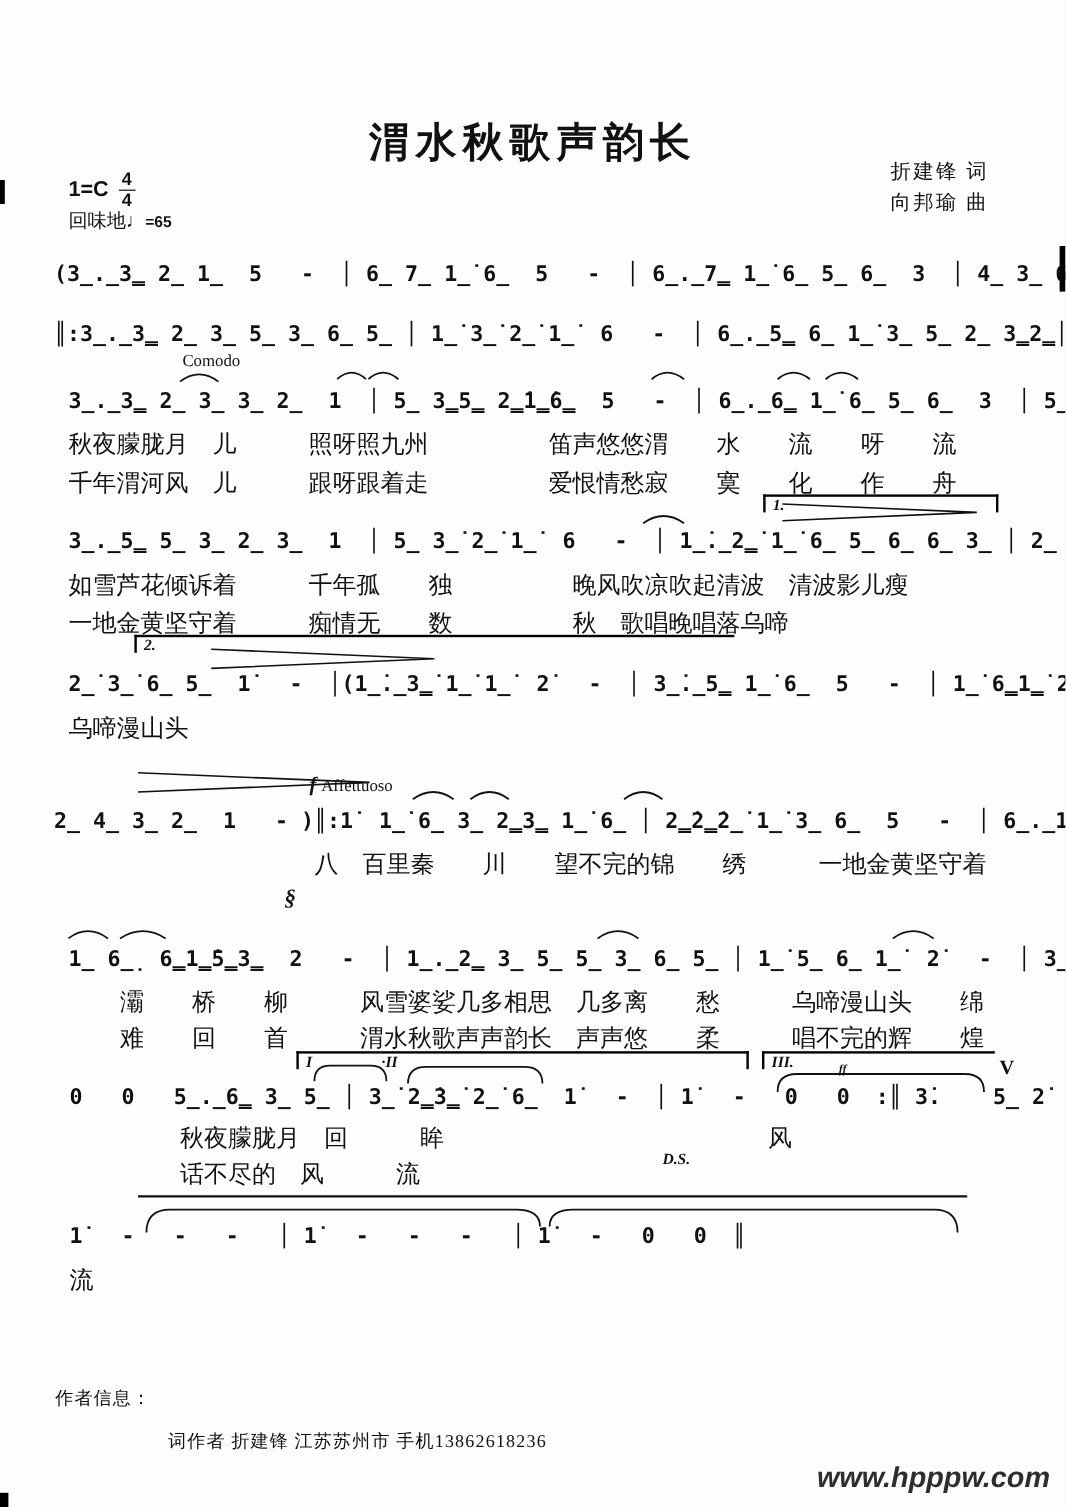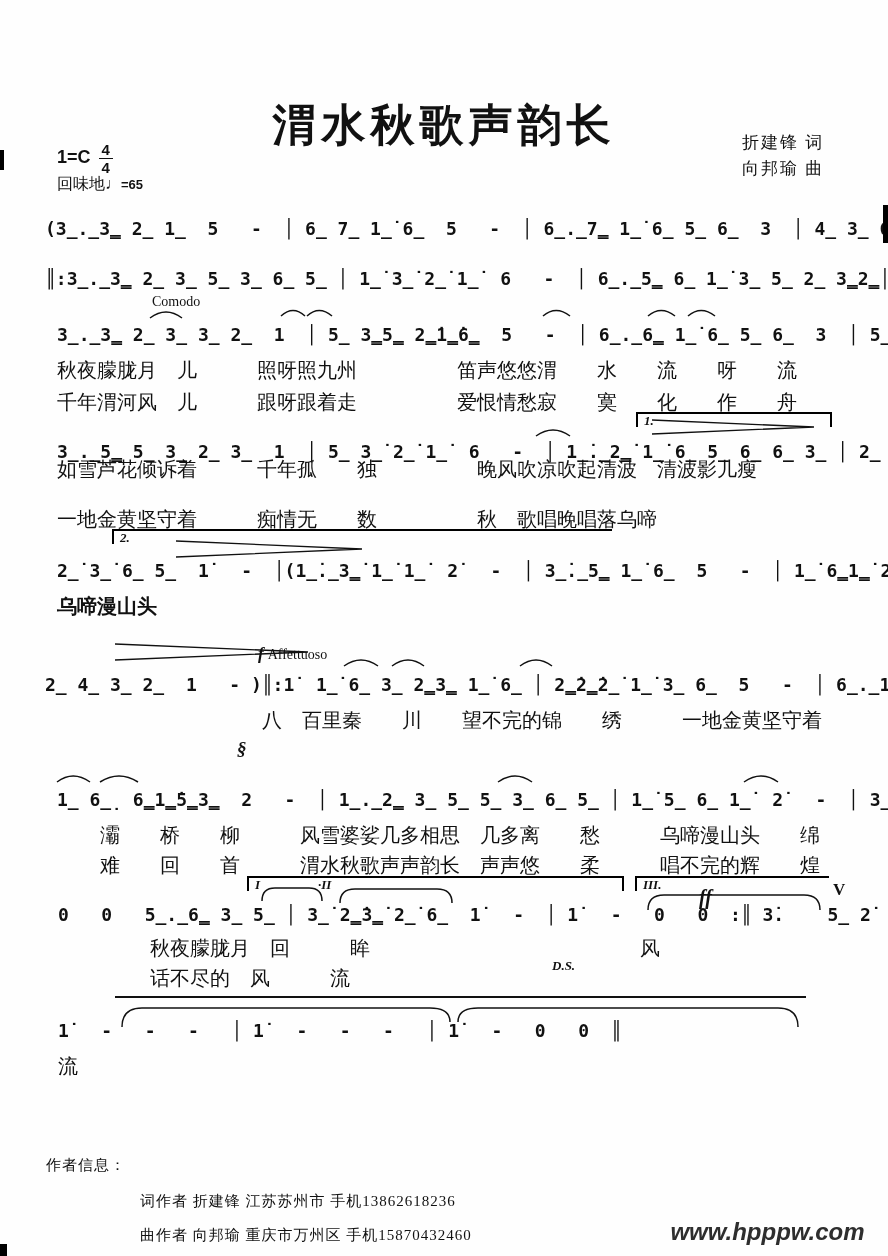"渭水秋歌声韵长" .title { font-size: 44px -> 34px }
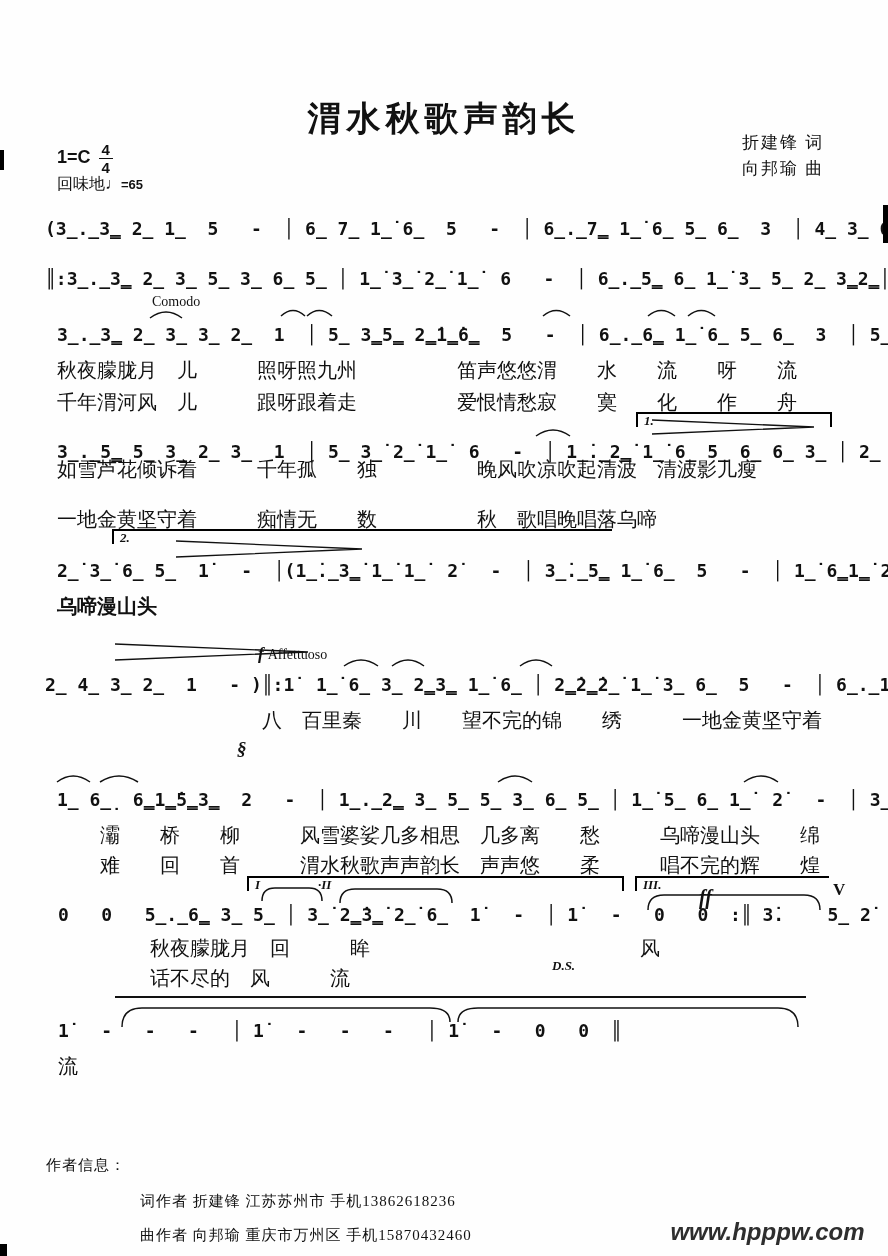"如雪芦花倾诉着 千年孤 独 晚风吹凉吹起清波 清波影儿瘦" div.abs { top: 456px -> 474px }
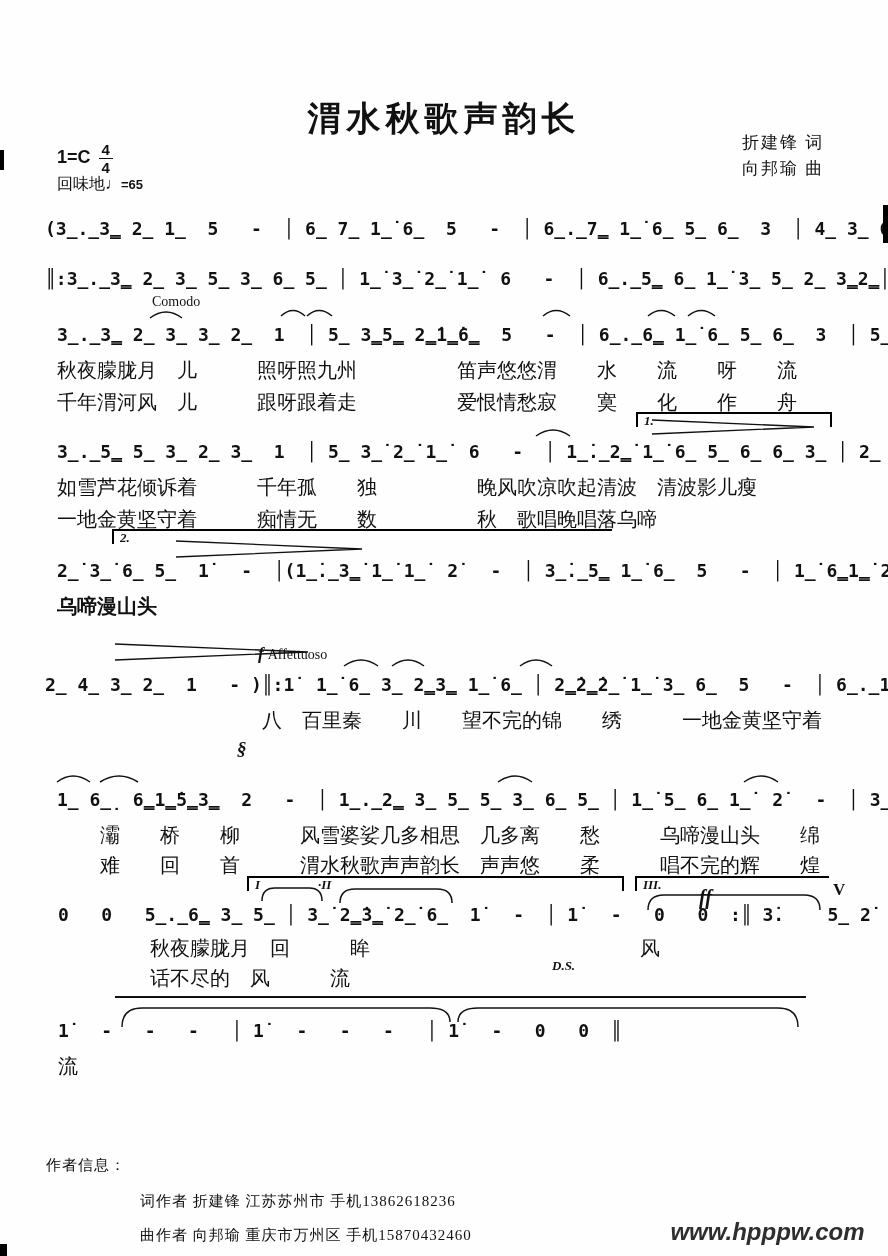"乌啼漫山头" div.abs { font-weight: bold -> none }
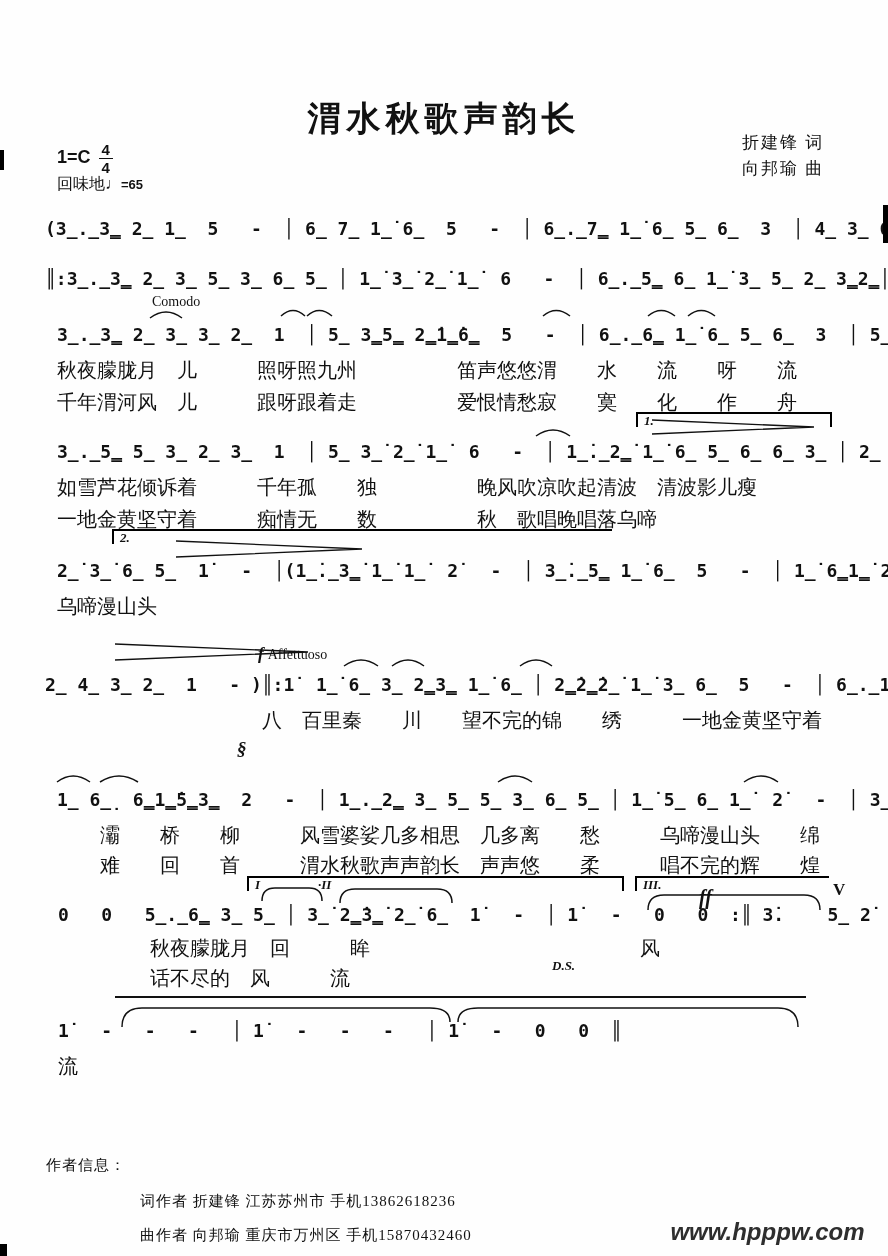"ff" div.abs { font-size: 20px -> 10px }
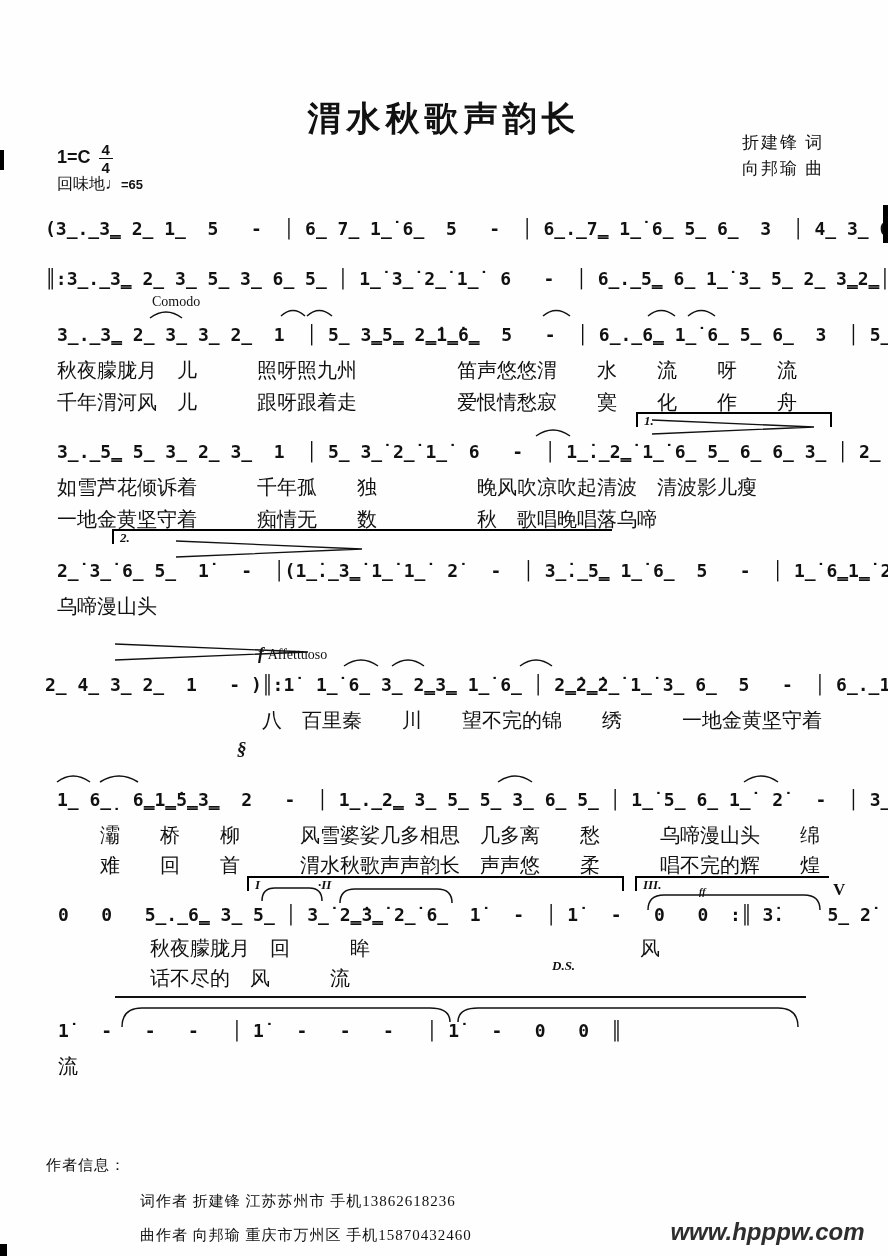"曲作者 向邦瑜 重庆市万州区 手机15870432460" div.abs { html: <div>曲作者 向邦瑜 重庆市万州区 手机15870432460</div> -> none }
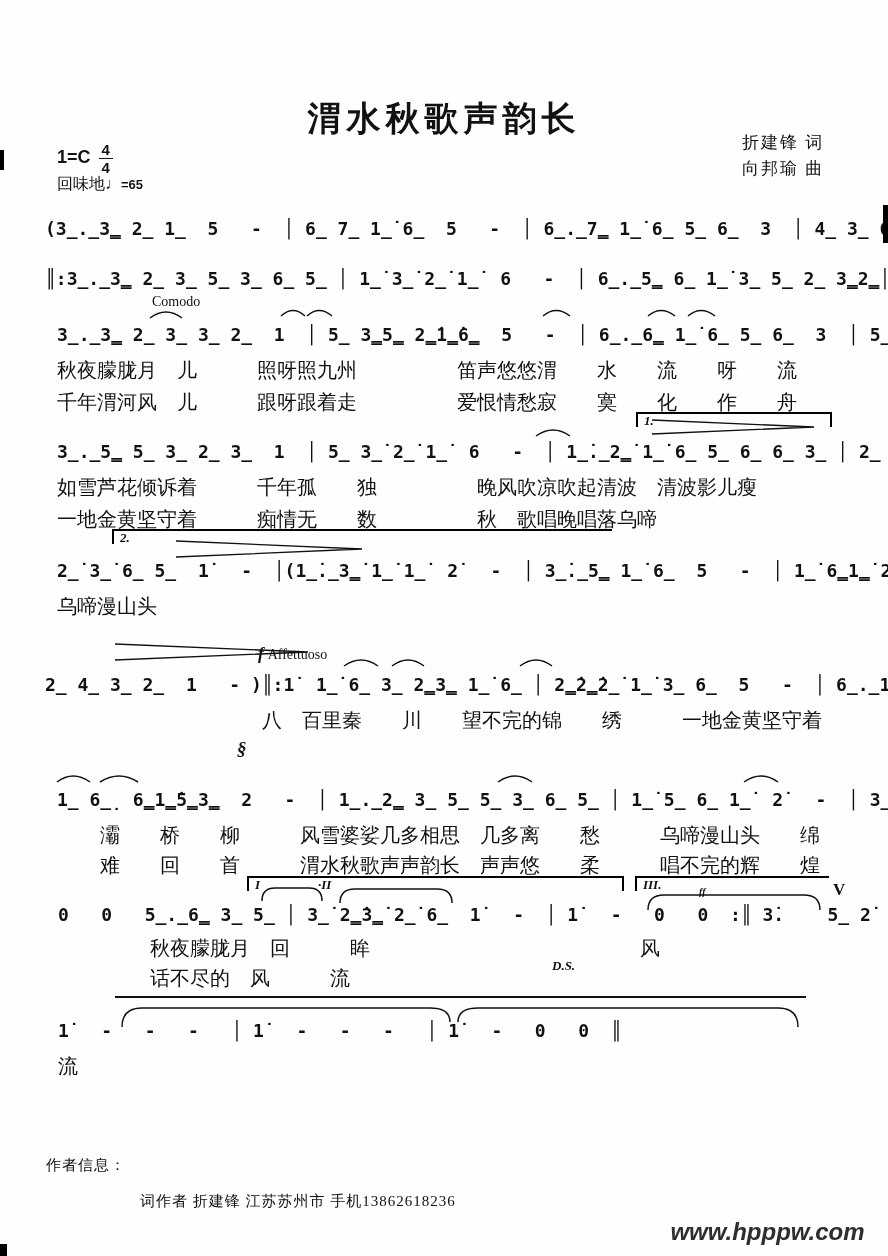"www.hpppw.com" div.abs { text-align: center -> right }
